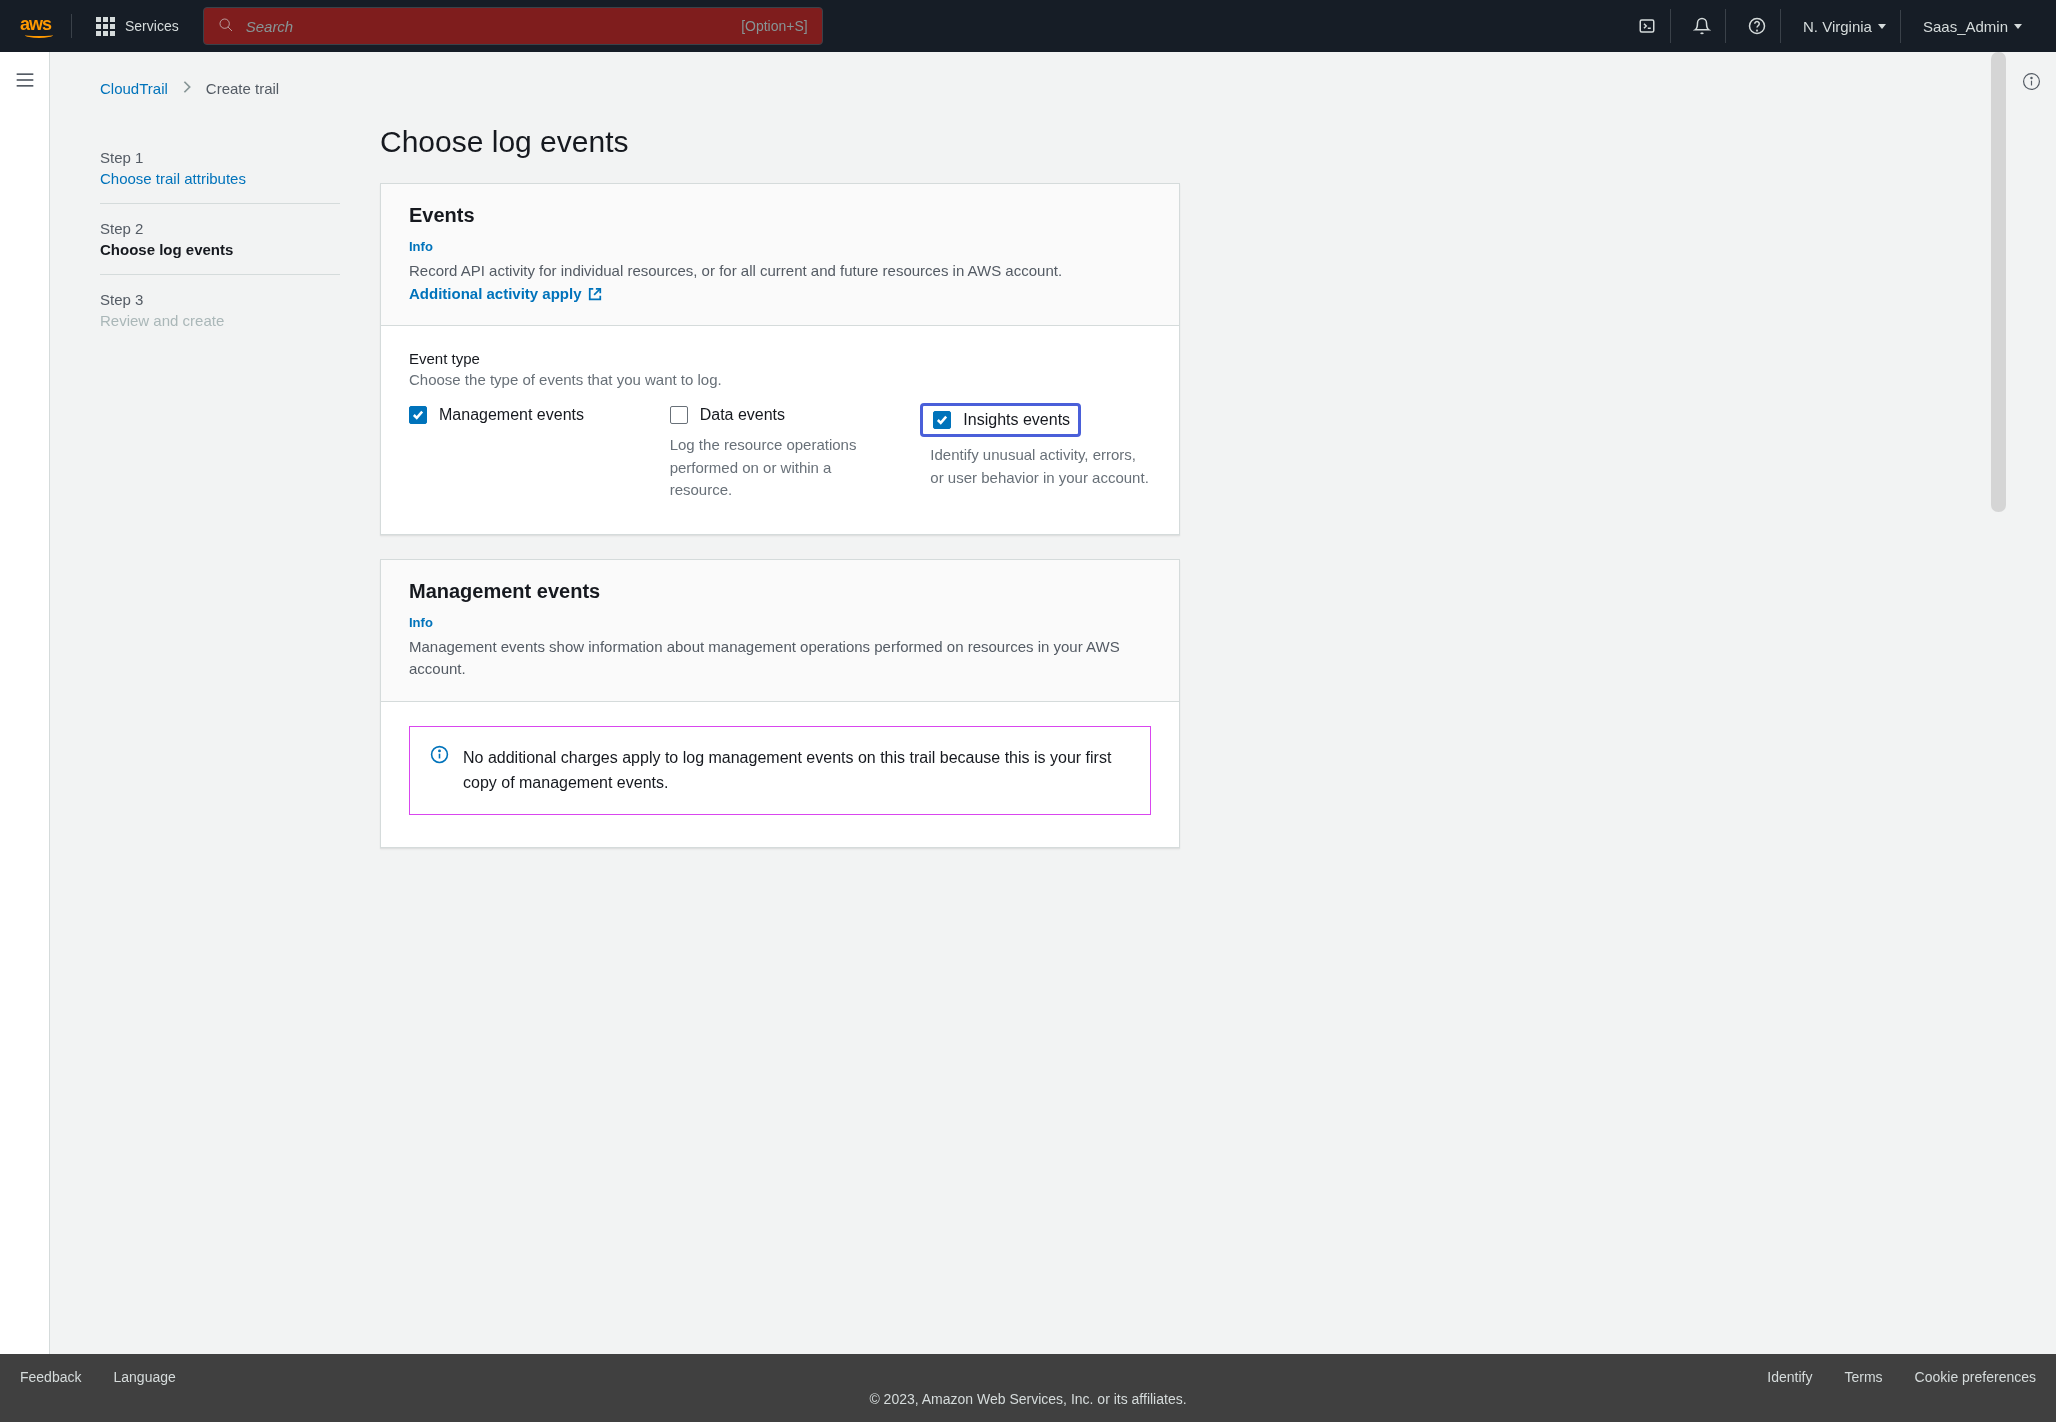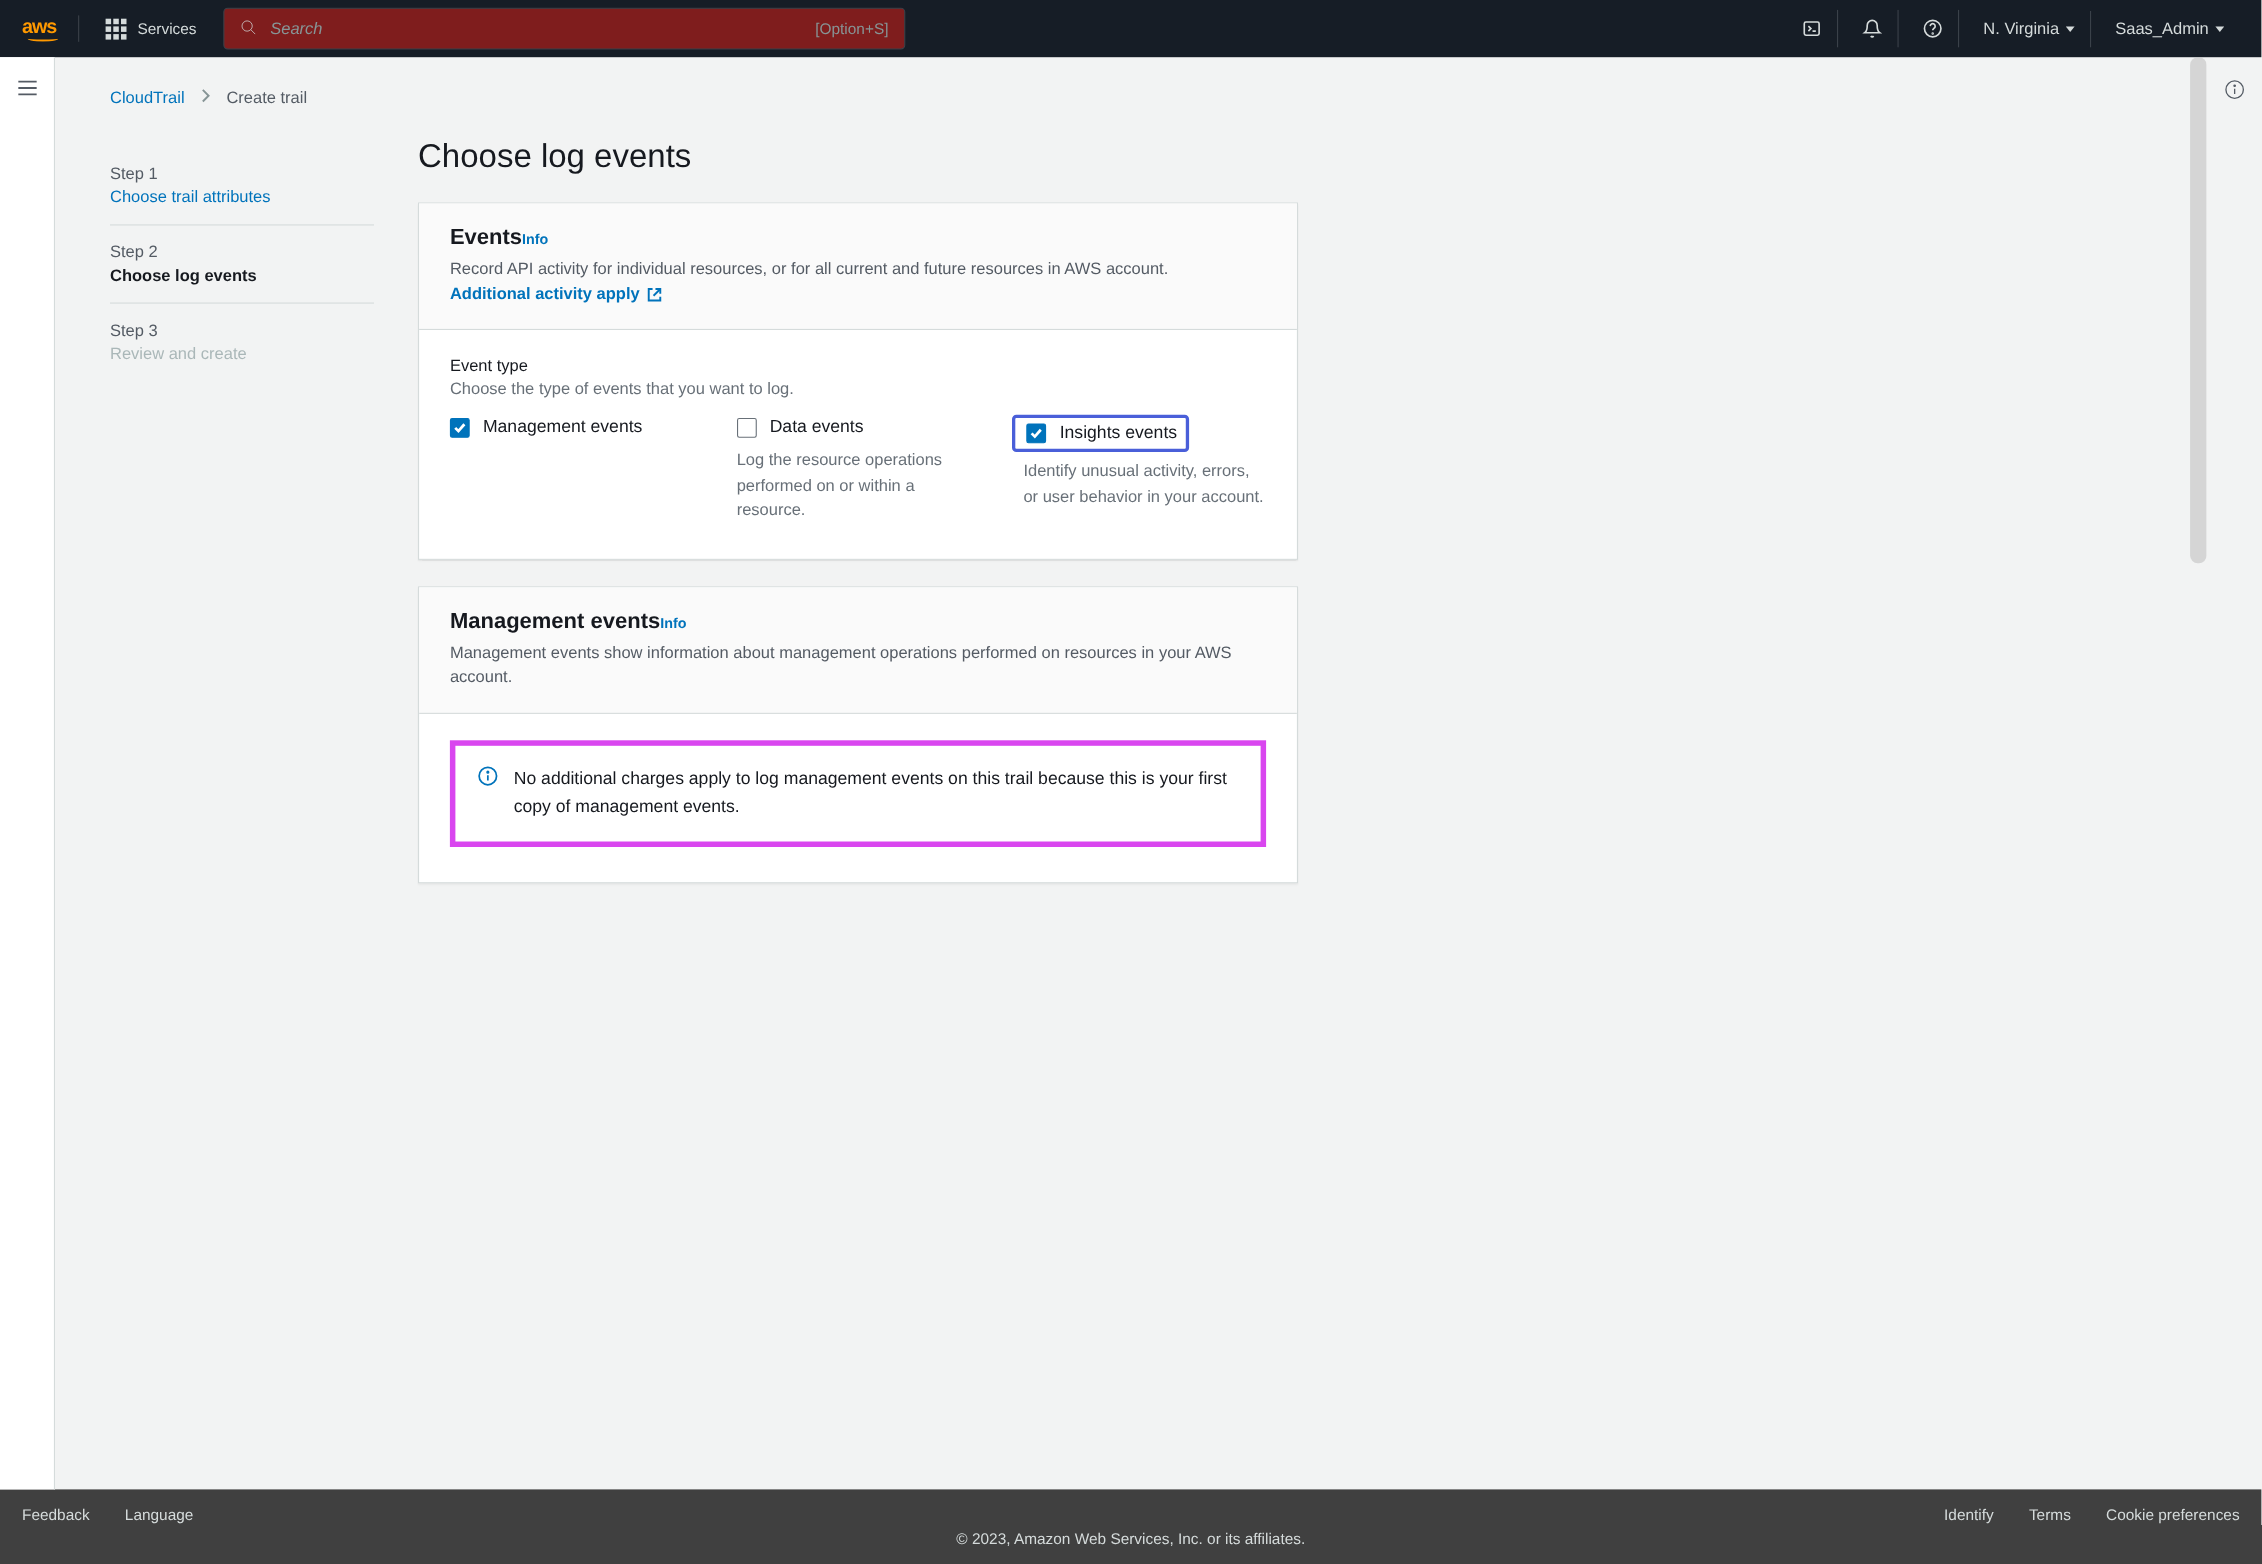"Events" .panel-title-row { flex-direction: none -> column; gap: none -> 12px }
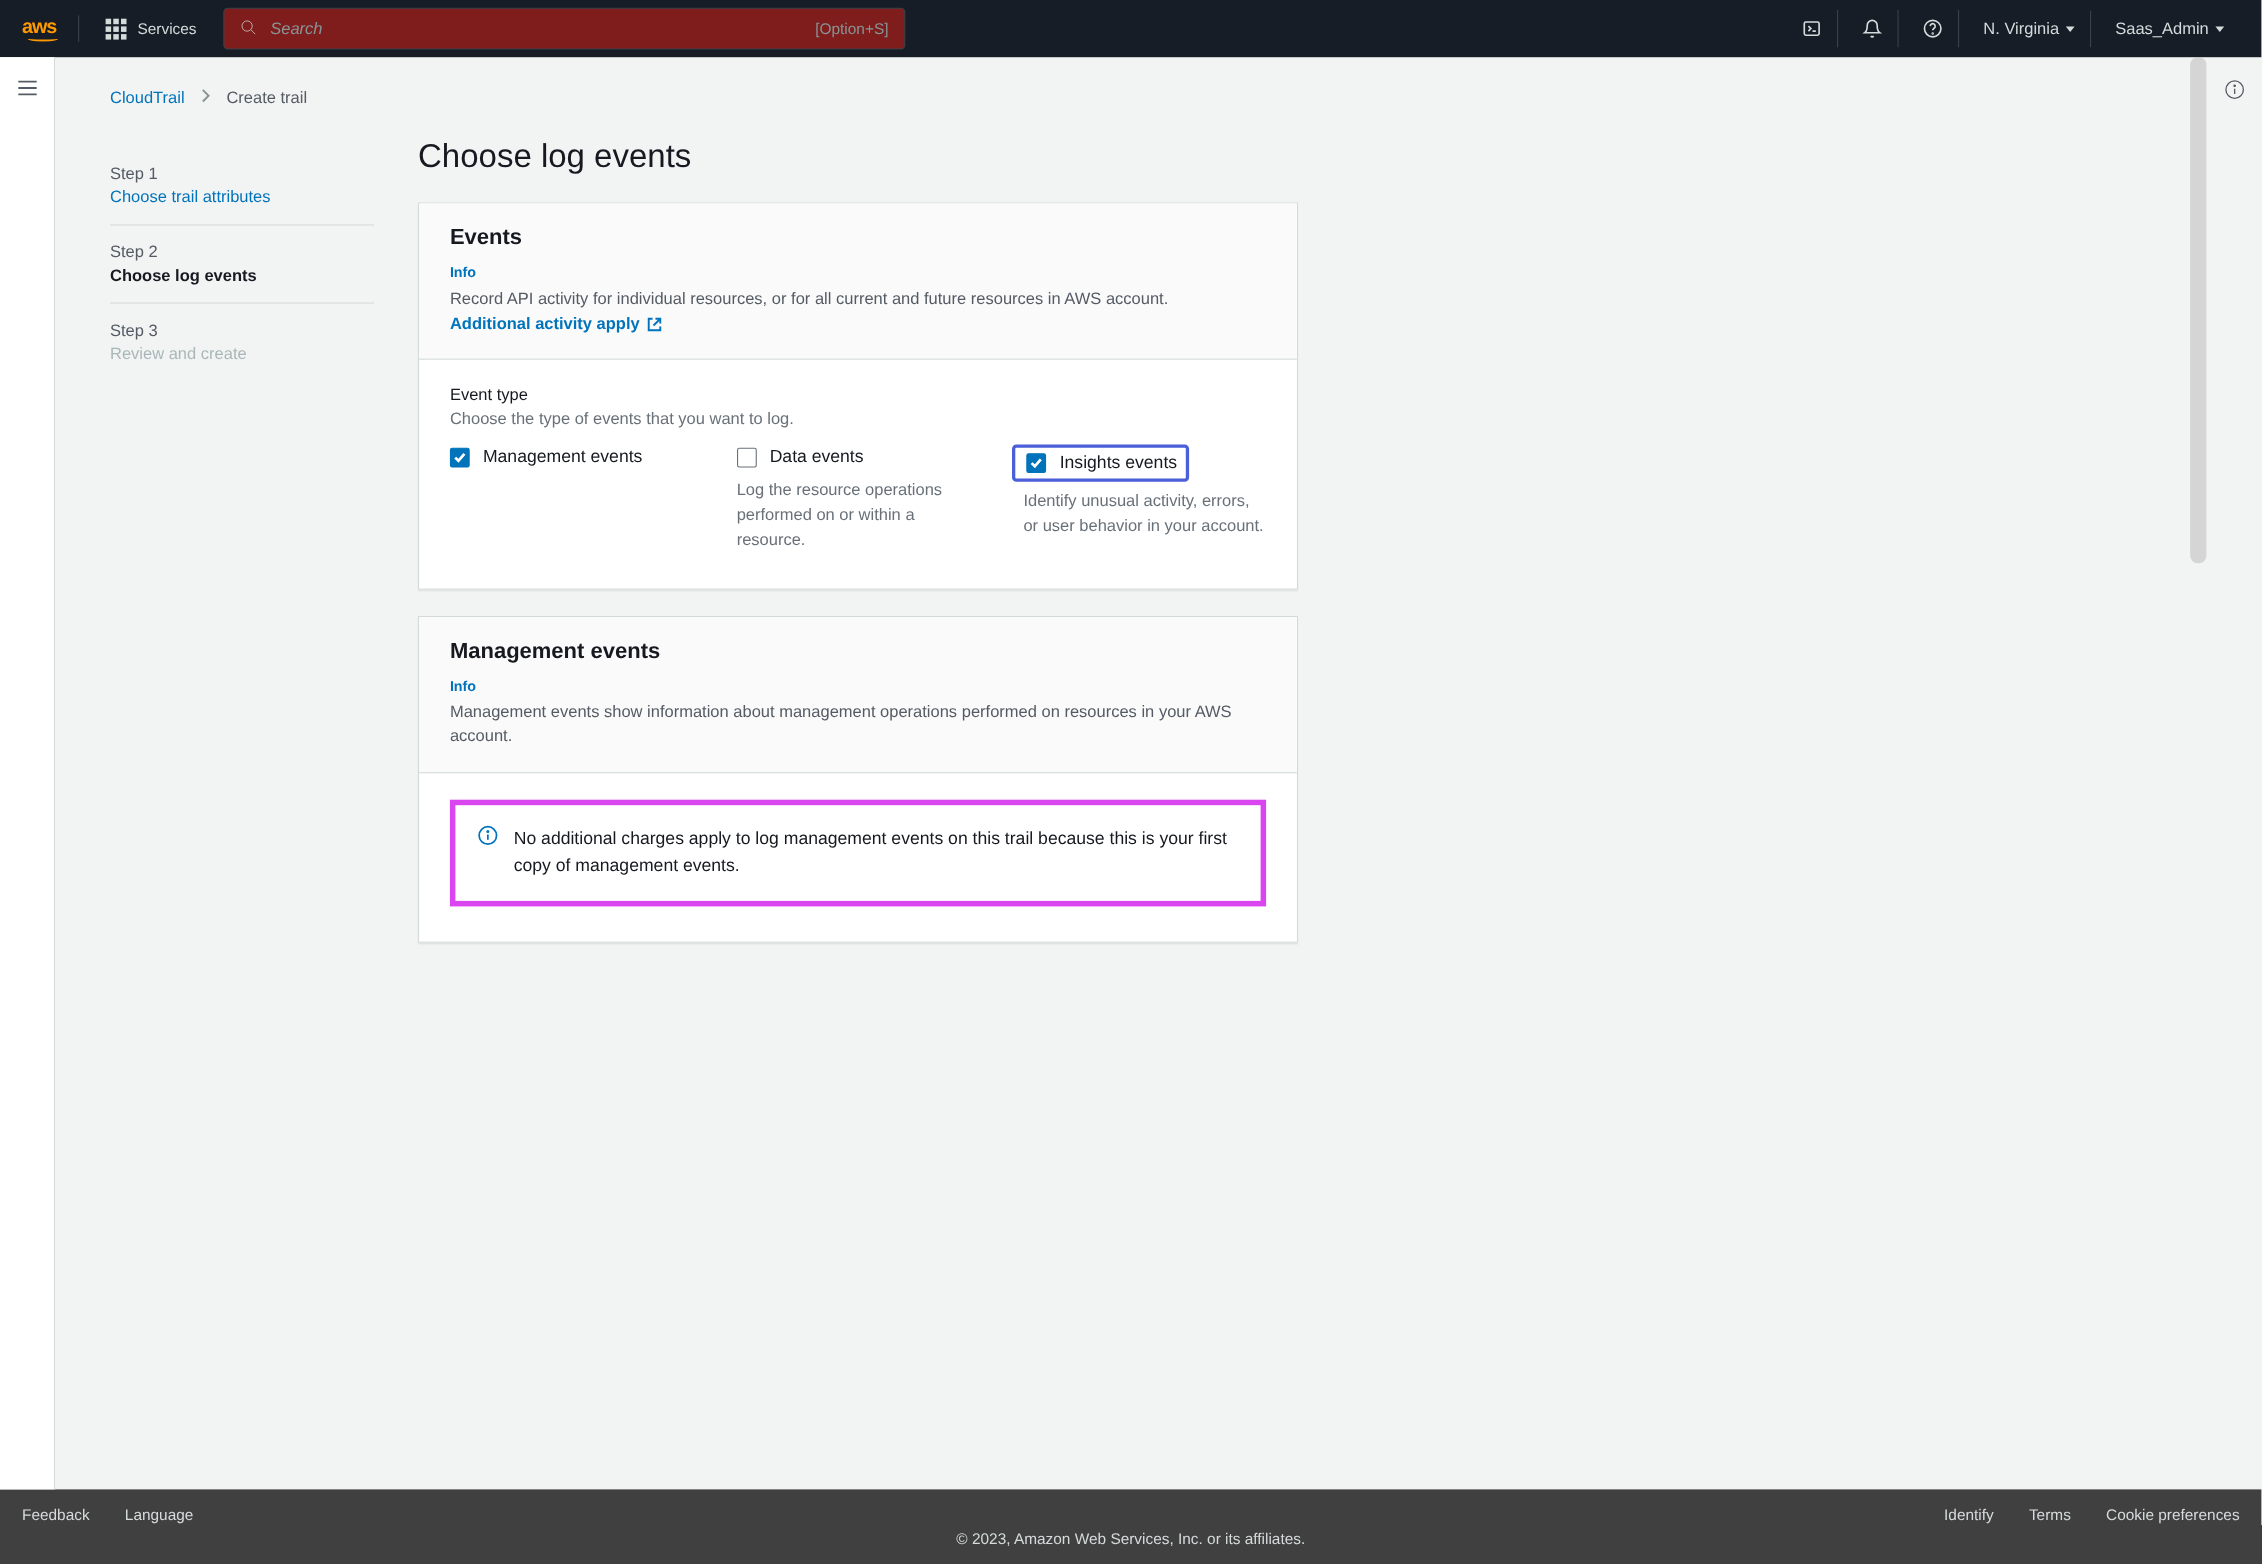"No additional charges apply to" .info-alert { border: 5px solid #d946ef -> 1px solid #d946ef }
